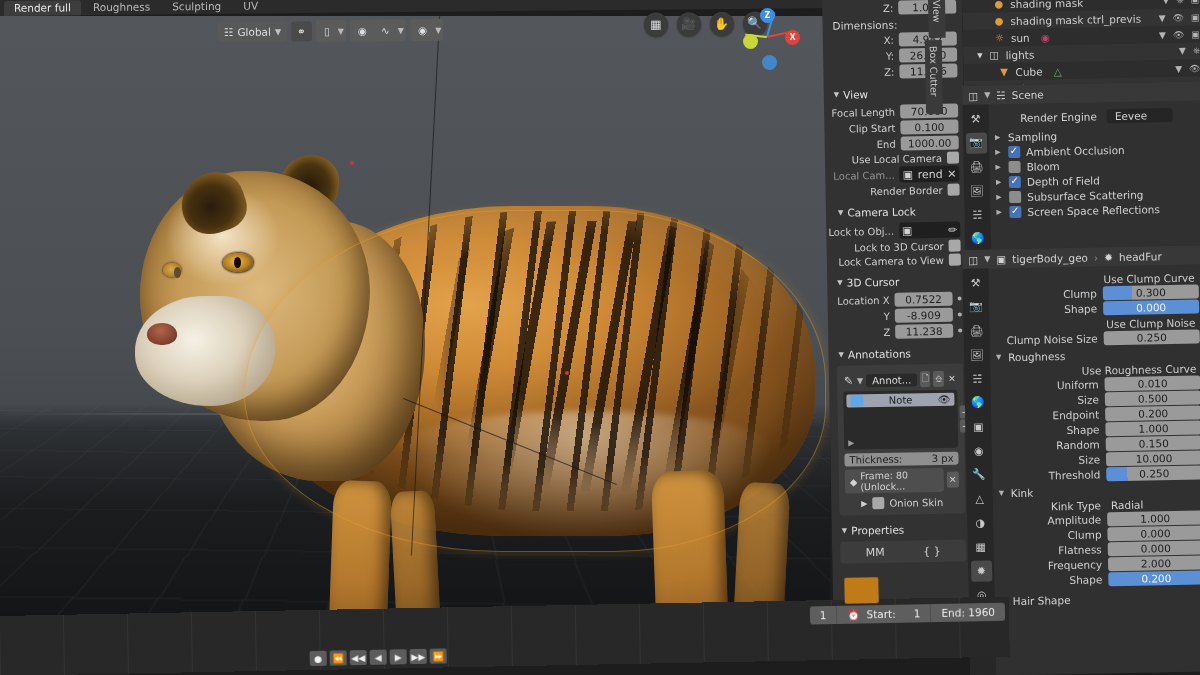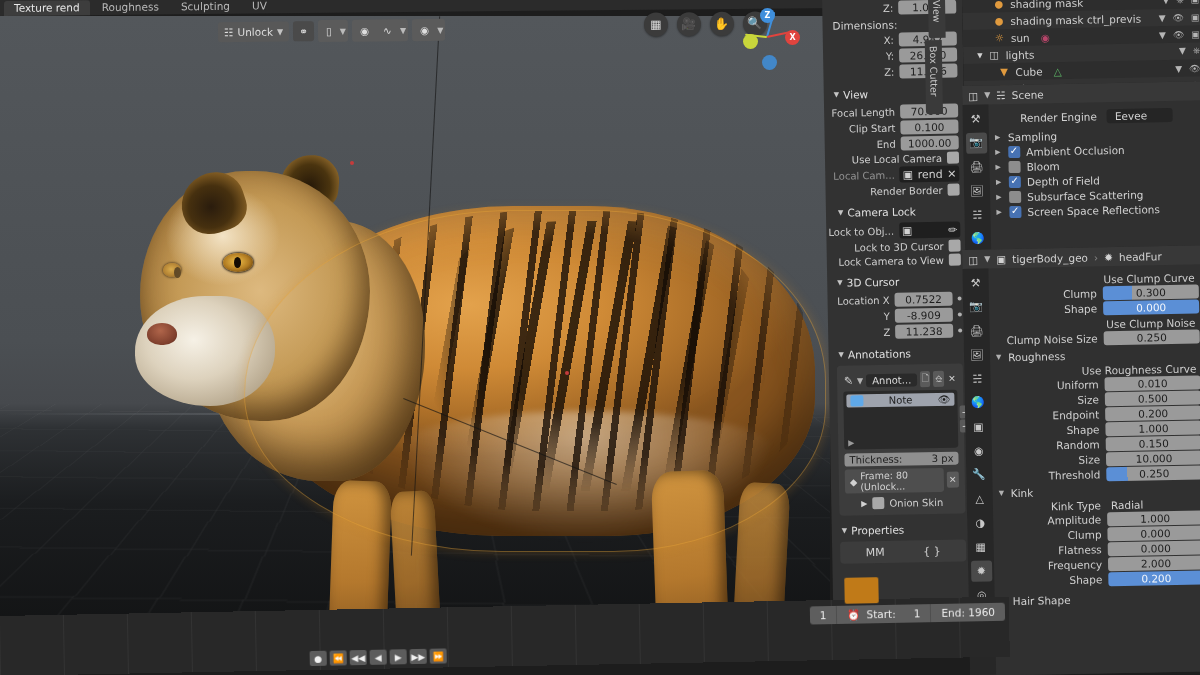"Texture rend" div.wtab { text: Texture rend -> Render full }
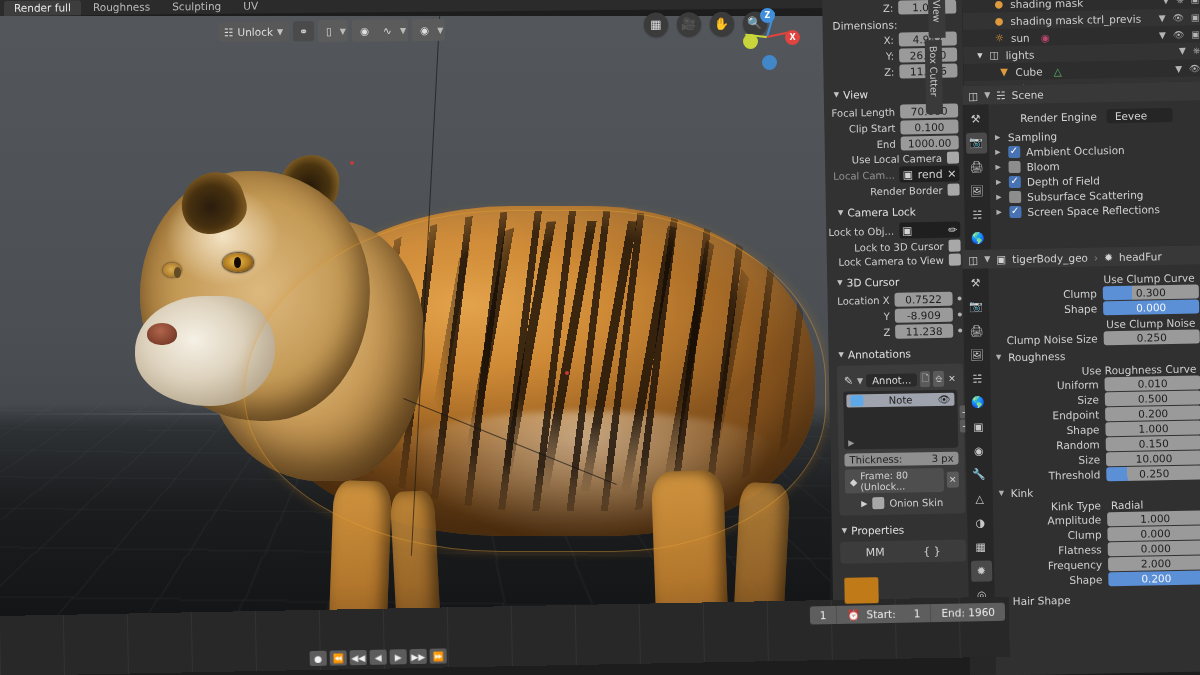"Unlock" span { text: Unlock -> Global }
